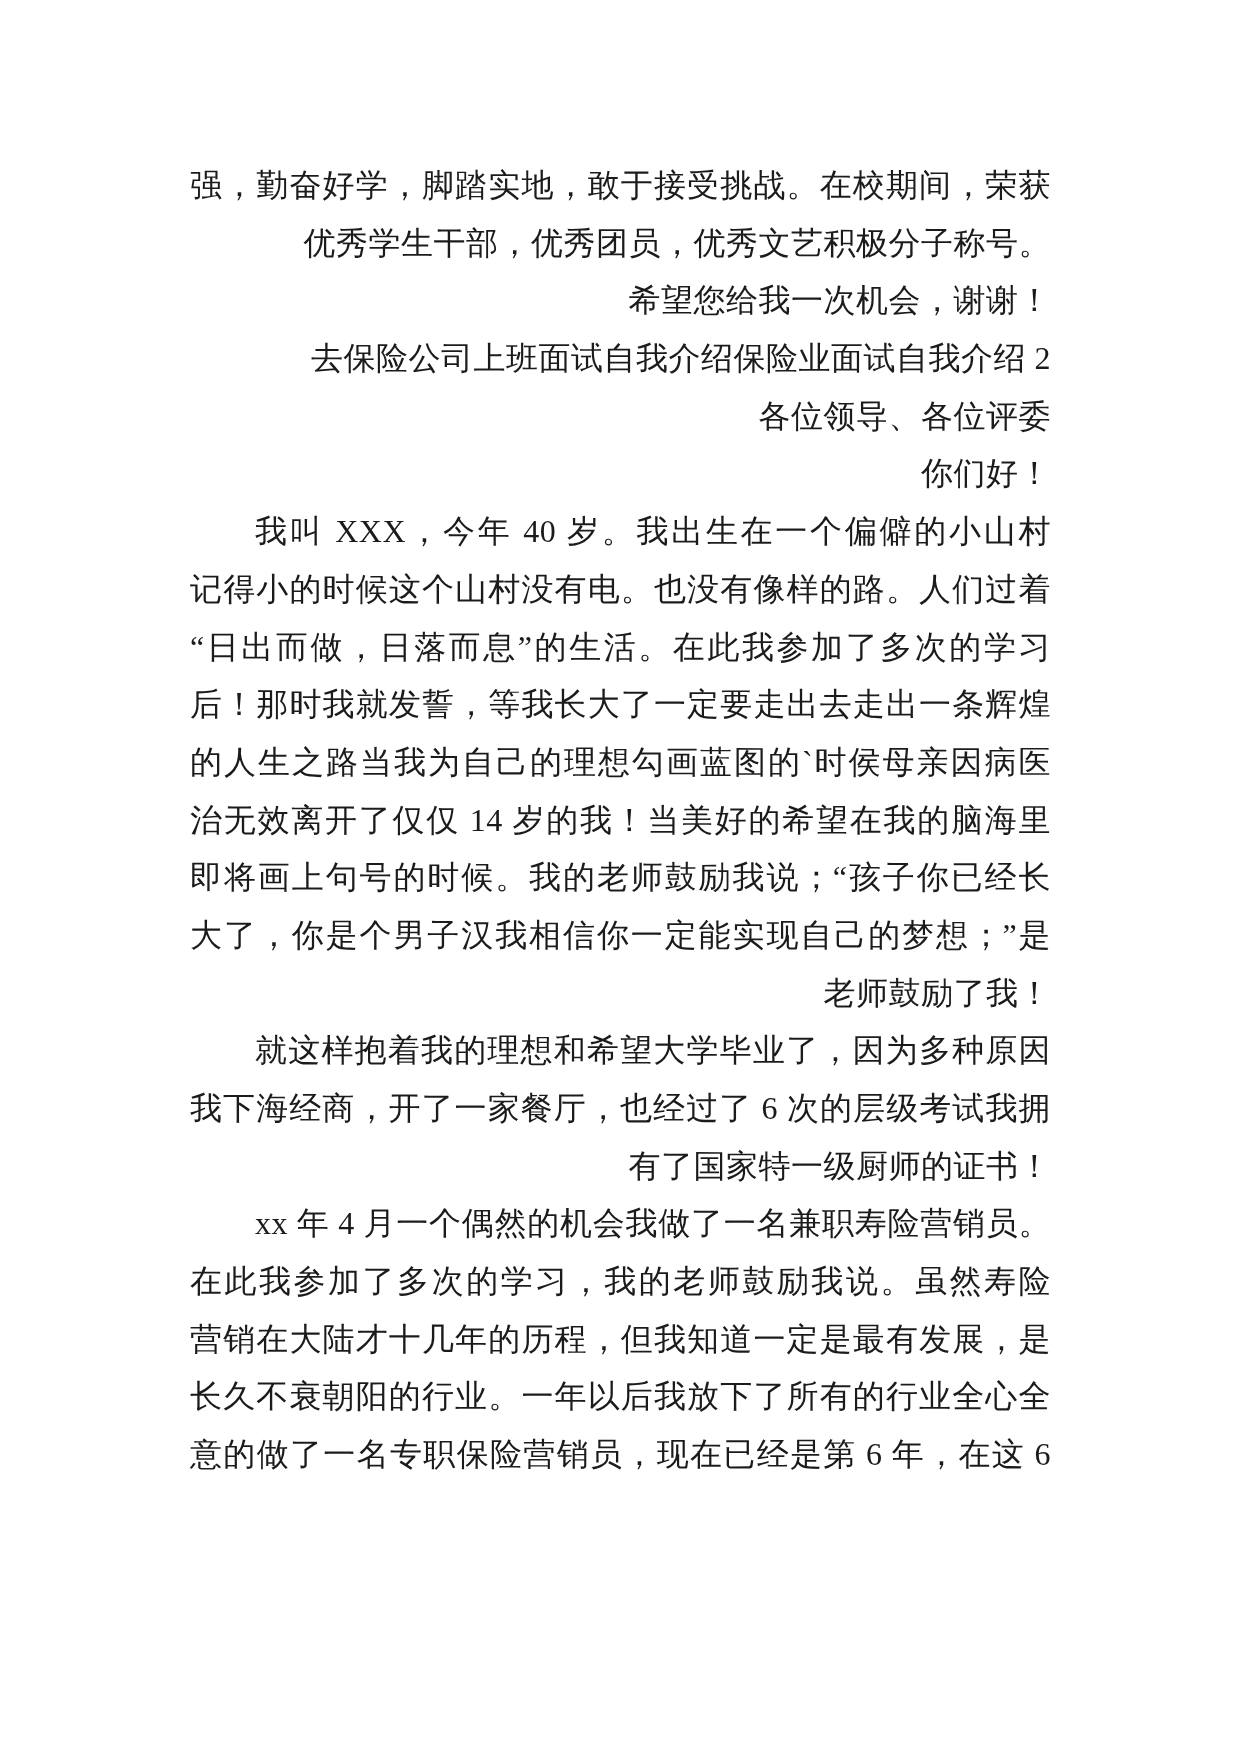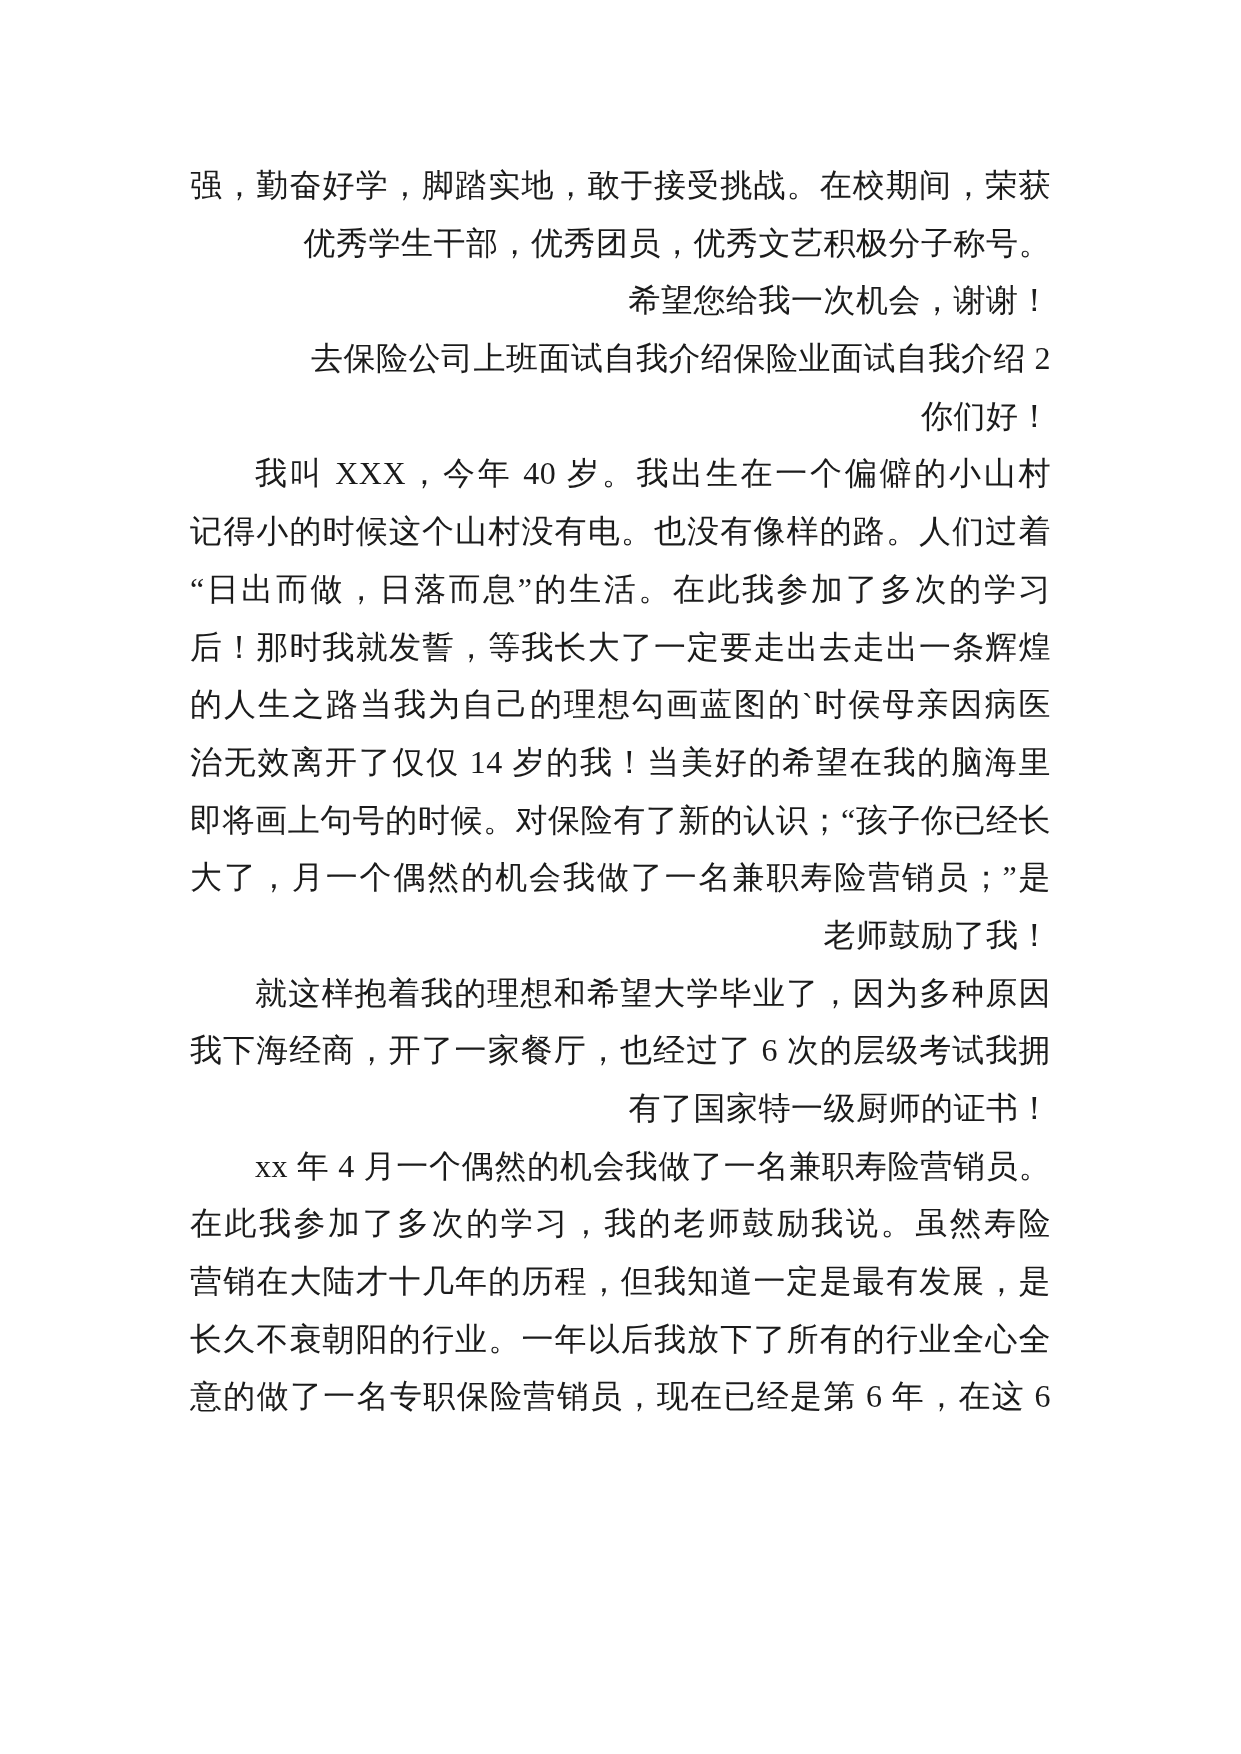"各位领导、各位评委" div.line { html: none -> <div>各位领导、各位评委</div> }
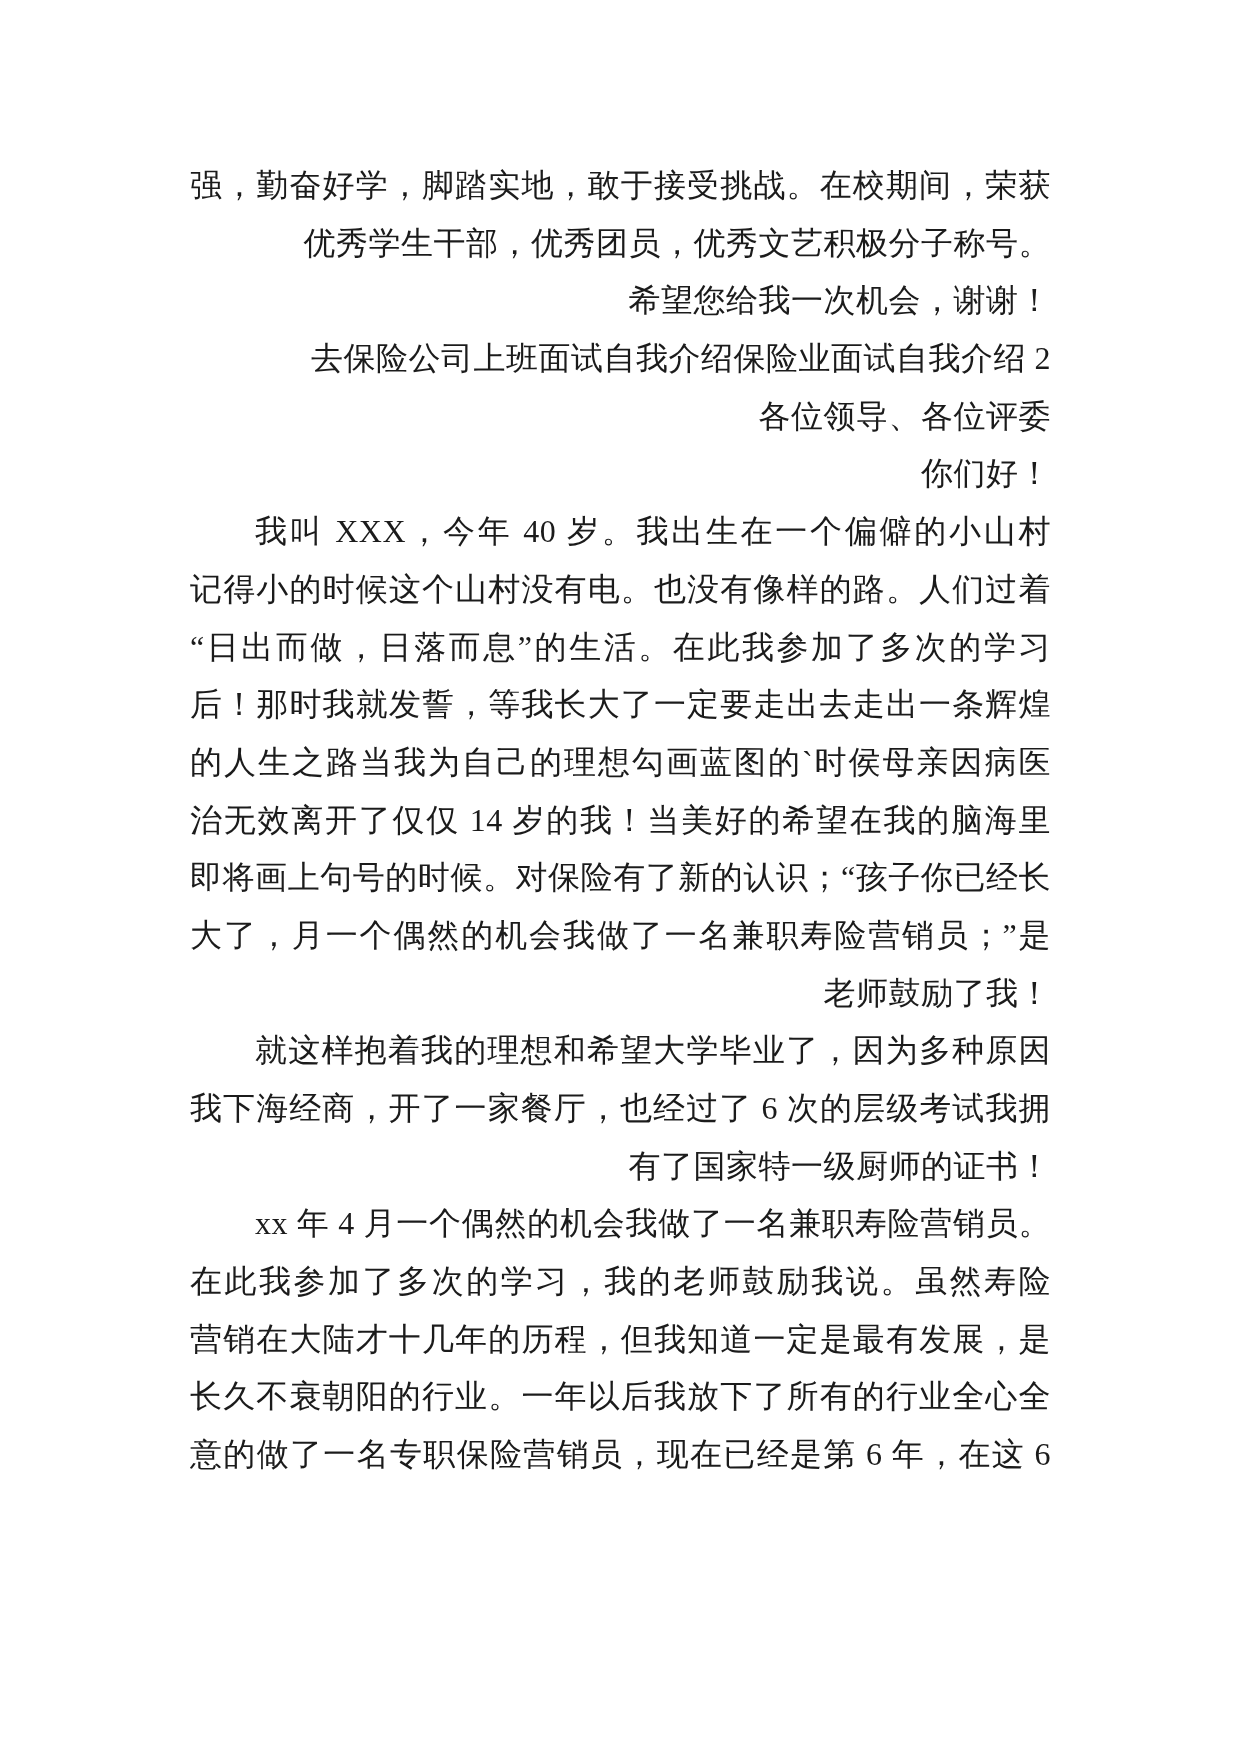"即将画上句号的时候。对保险有了新的认识；“孩子你已经长" div.line { text: 对保险有了新的认识 -> 我的老师鼓励我说 }
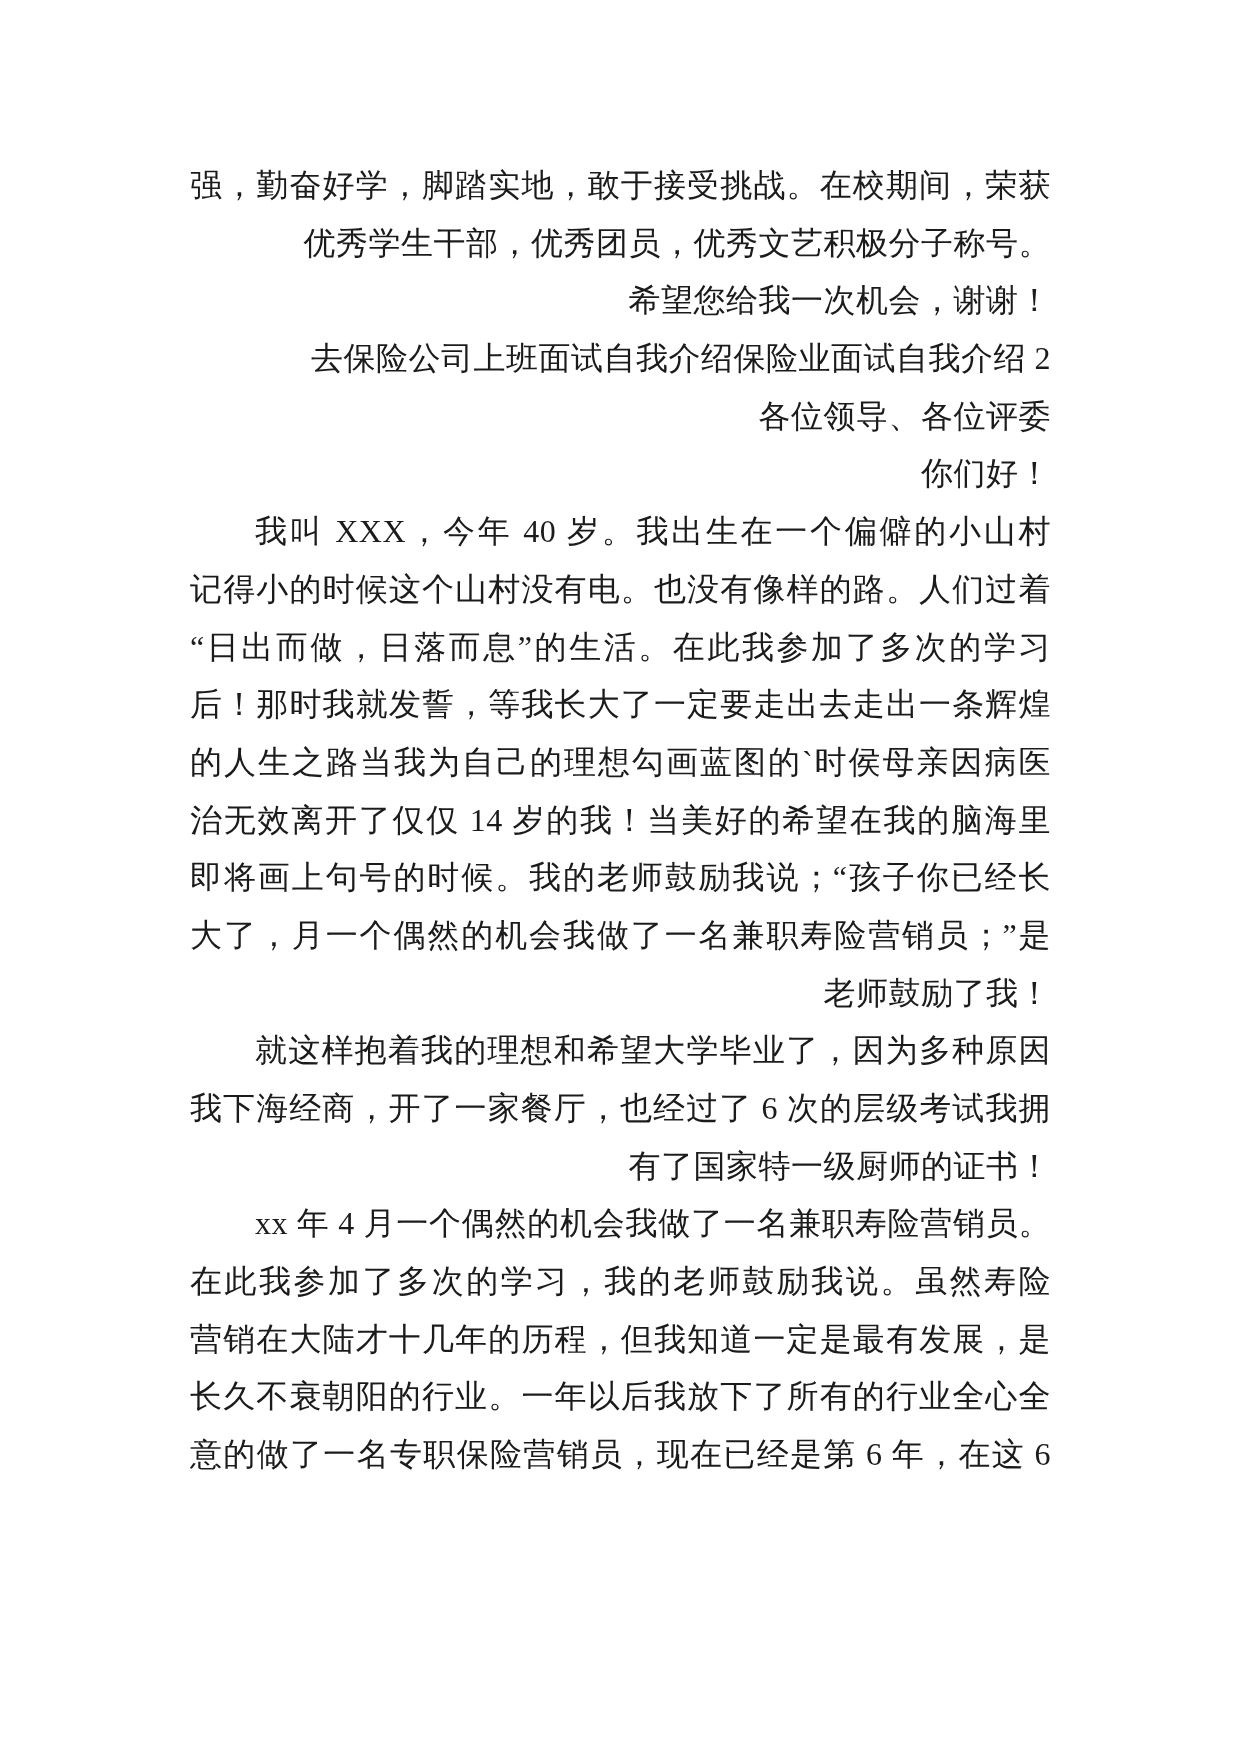"大了，月一个偶然的机会我做了一名兼职寿险营销员；”是" div.line { text: 月一个偶然的机会我做了一名兼职寿险营销员 -> 你是个男子汉我相信你一定能实现自己的梦想 }
